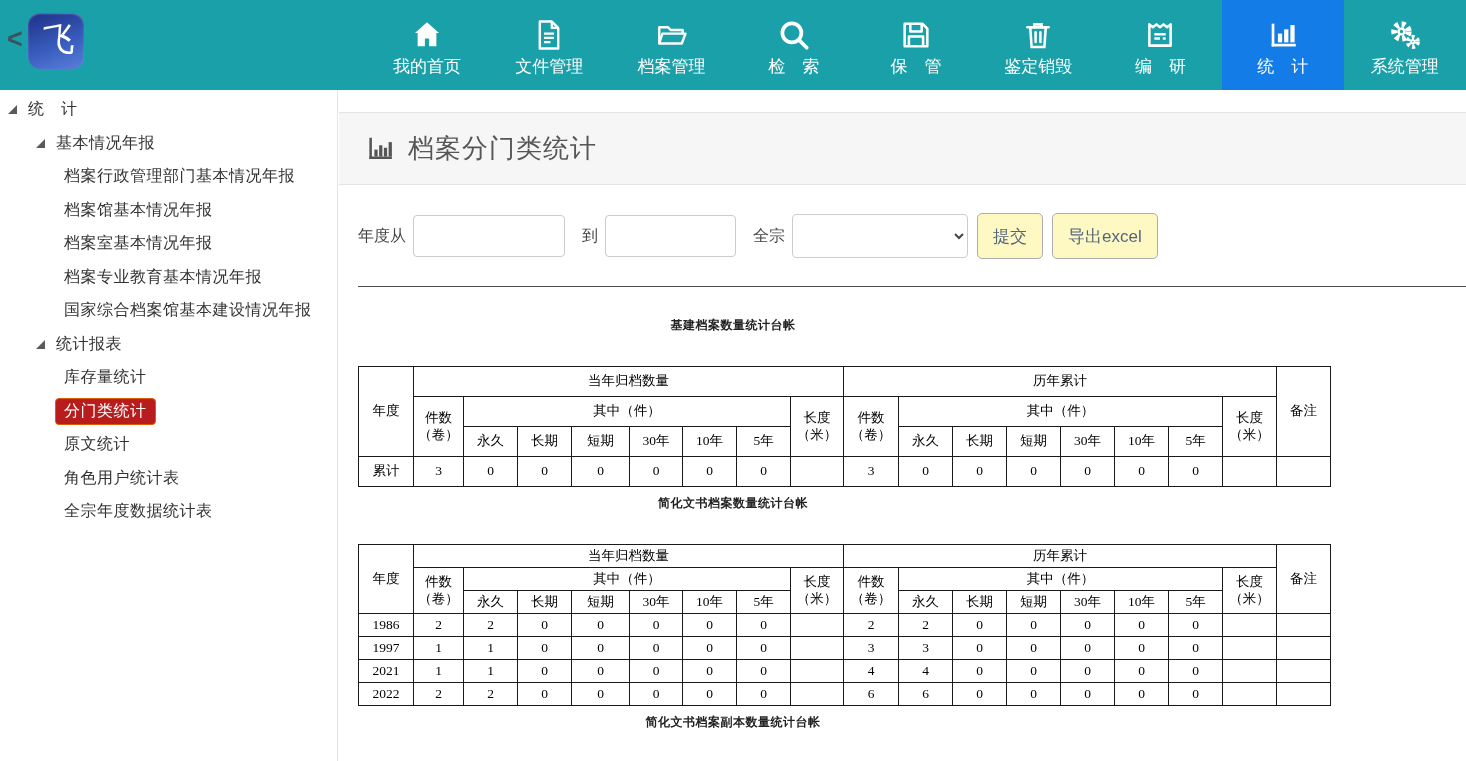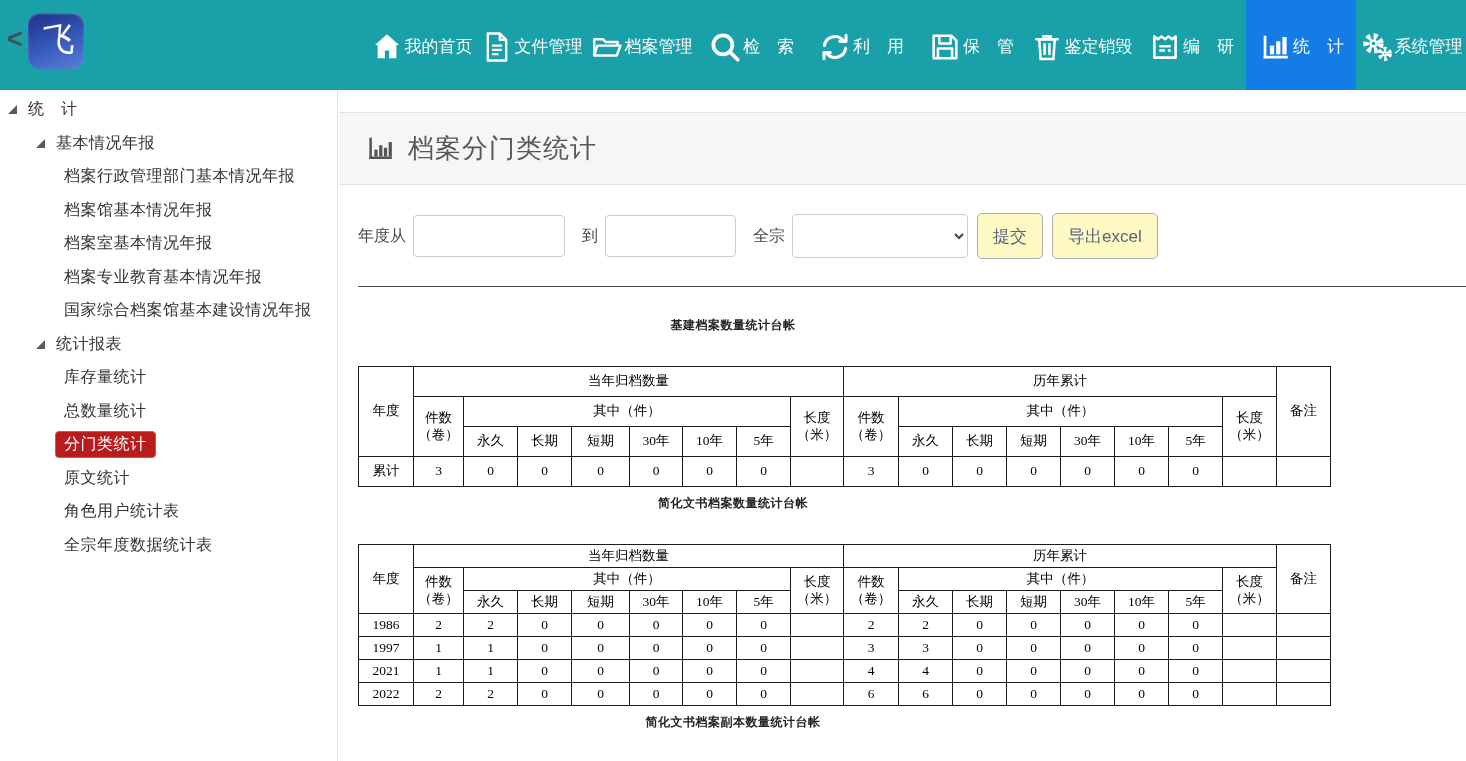"我的首页" .nav-item { flex-direction: none -> column }
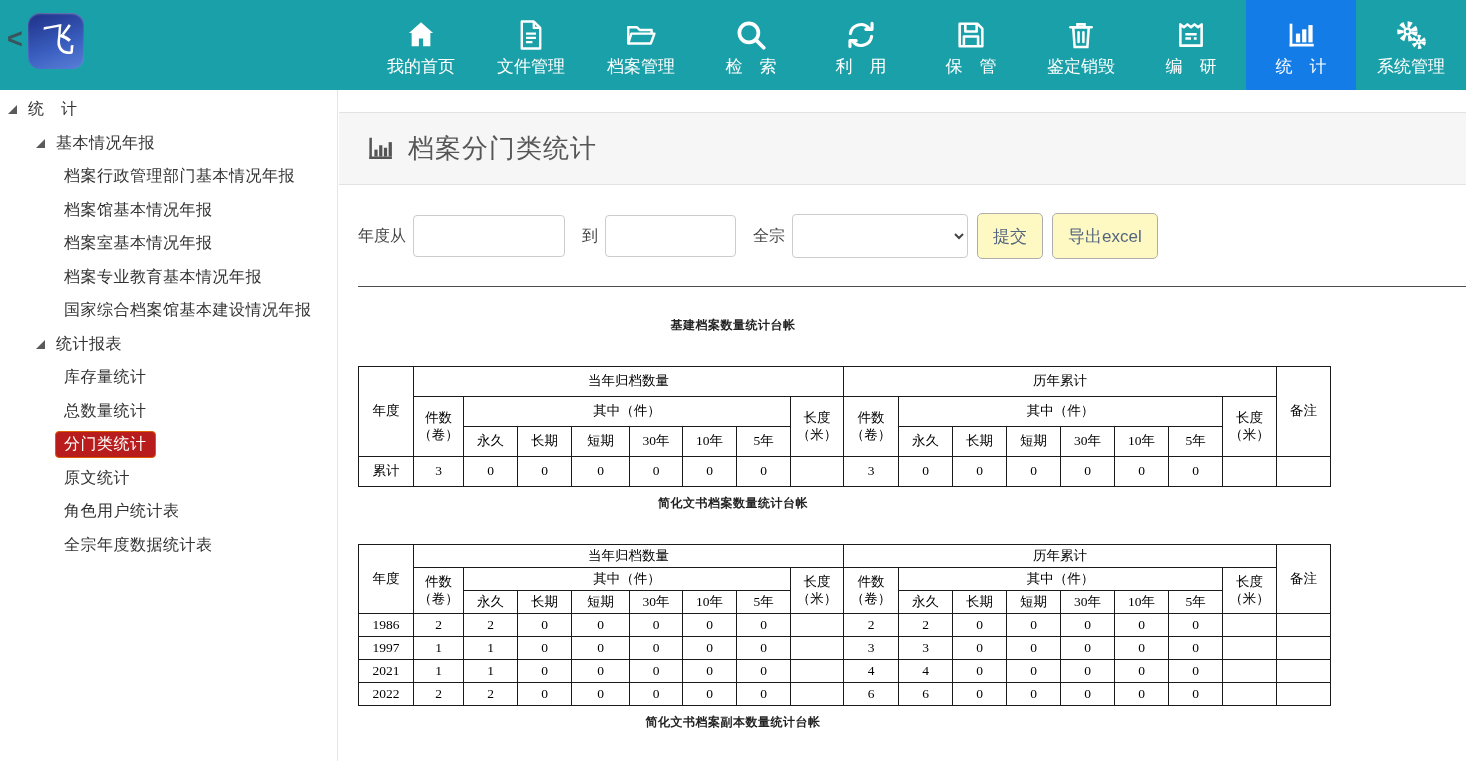"利 用" div.nav-item { html: <div> <span> <svg> <path></path> <path></path> <path></path> <path></path> </svg> </span> <span>利 用</span> </div> -> none }
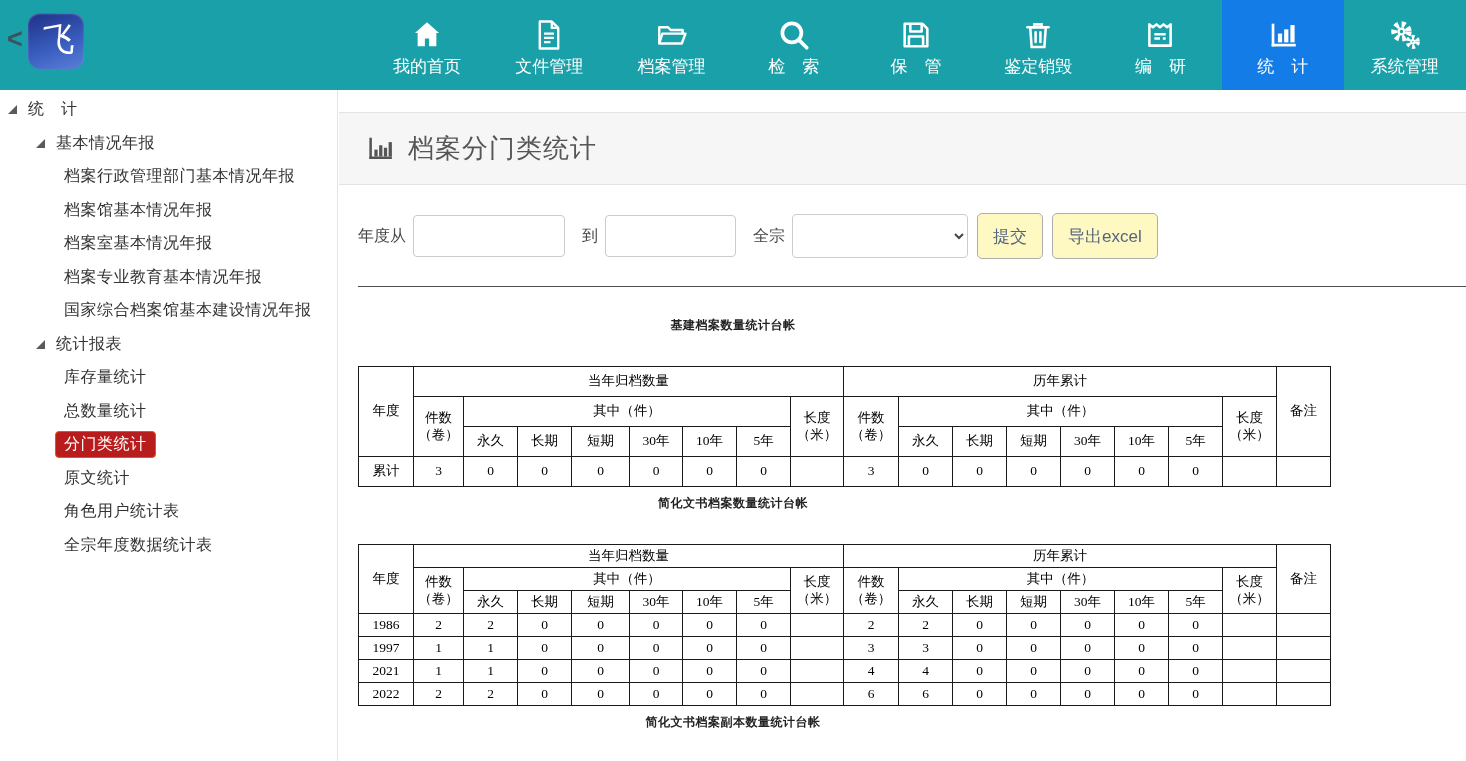"总数量统计" div.tree-item { html: <div> <span>总数量统计</span> </div> -> none }
